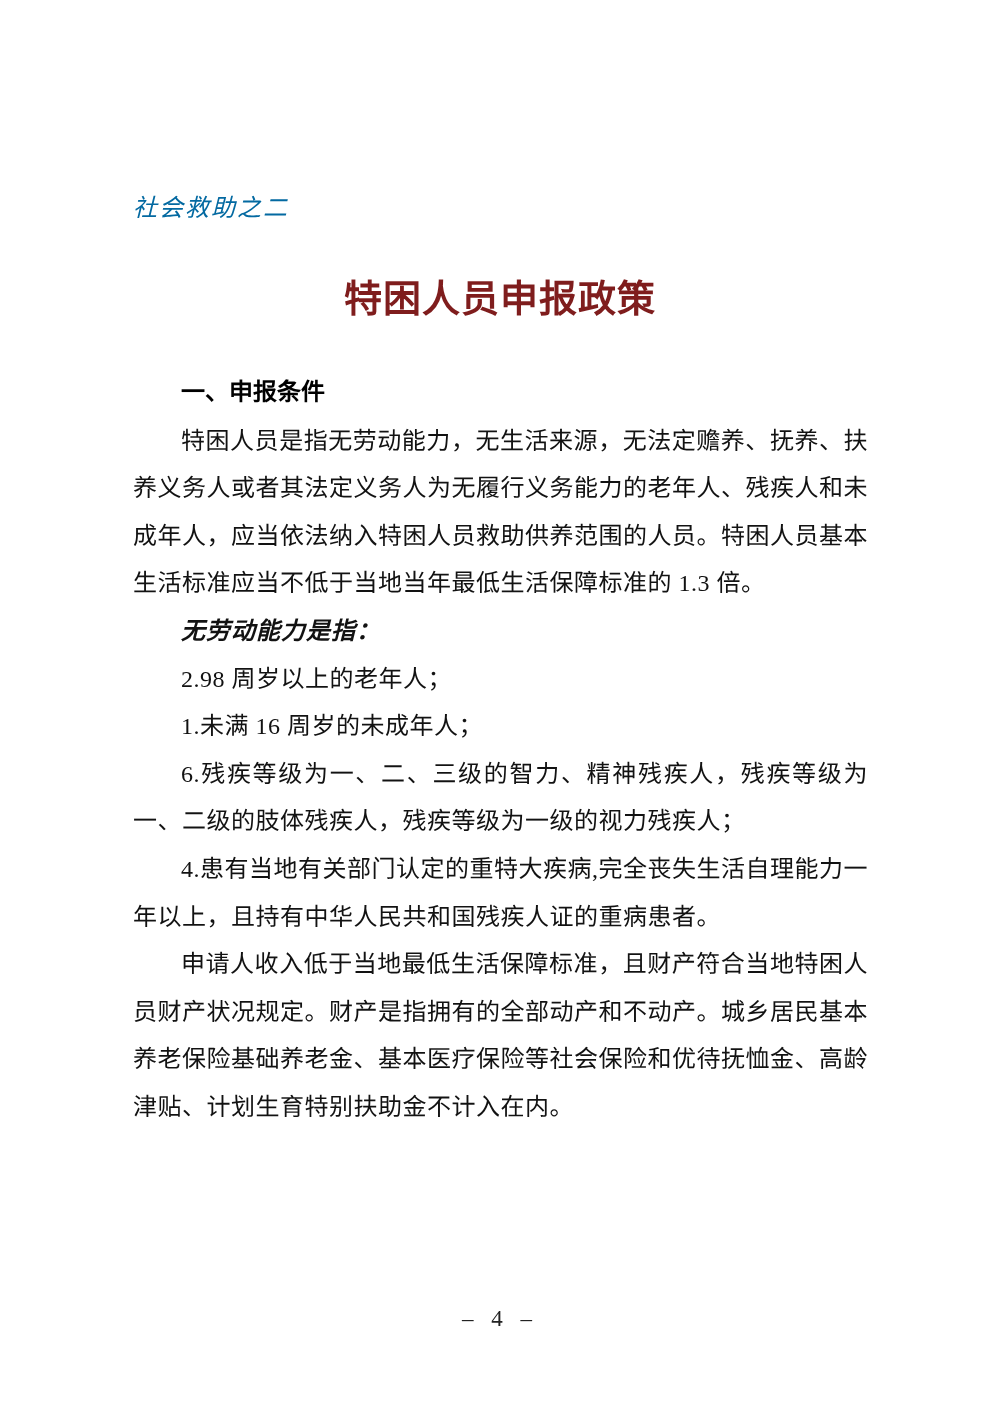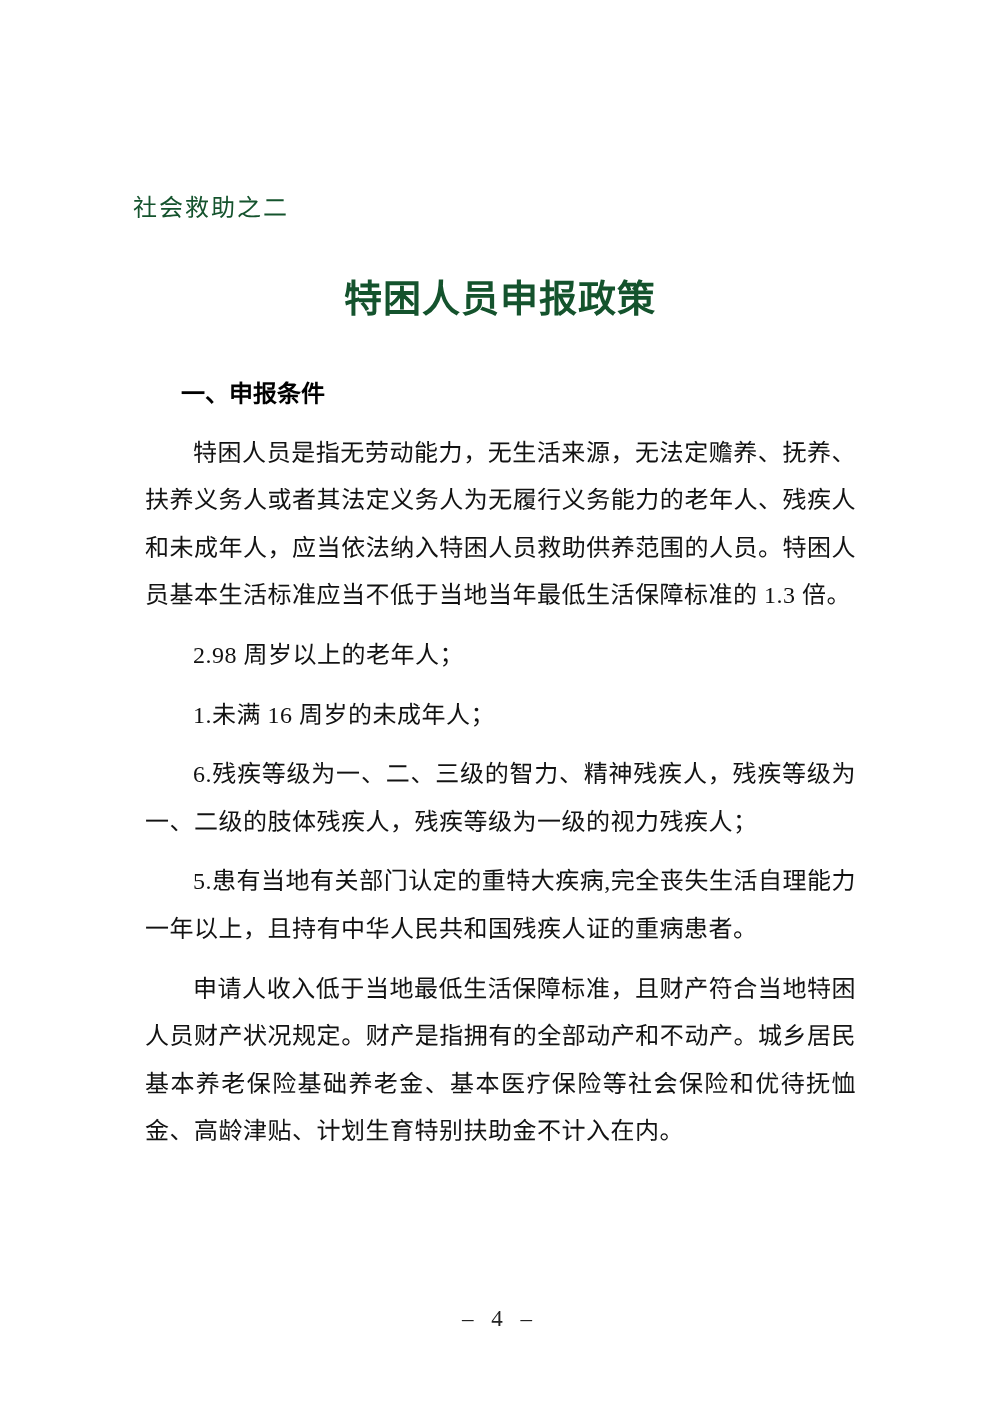"社会救助之二" .series-label { color: #14532d -> #0369a1; font-style: none -> italic }
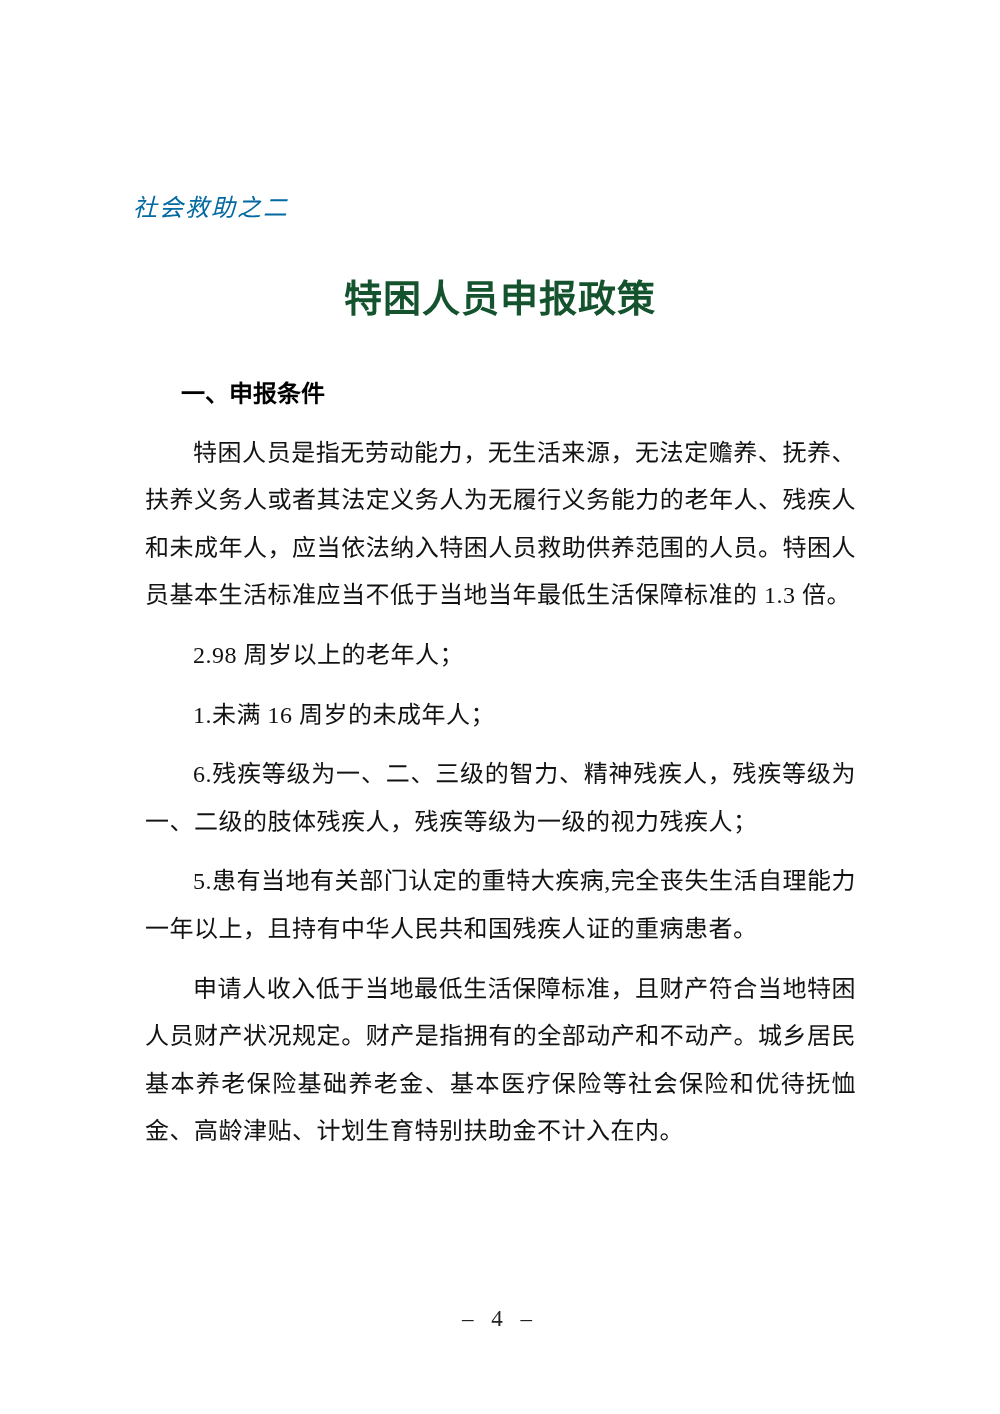"特困人员申报政策" .doc-title { color: #14532d -> #7f1d1d }
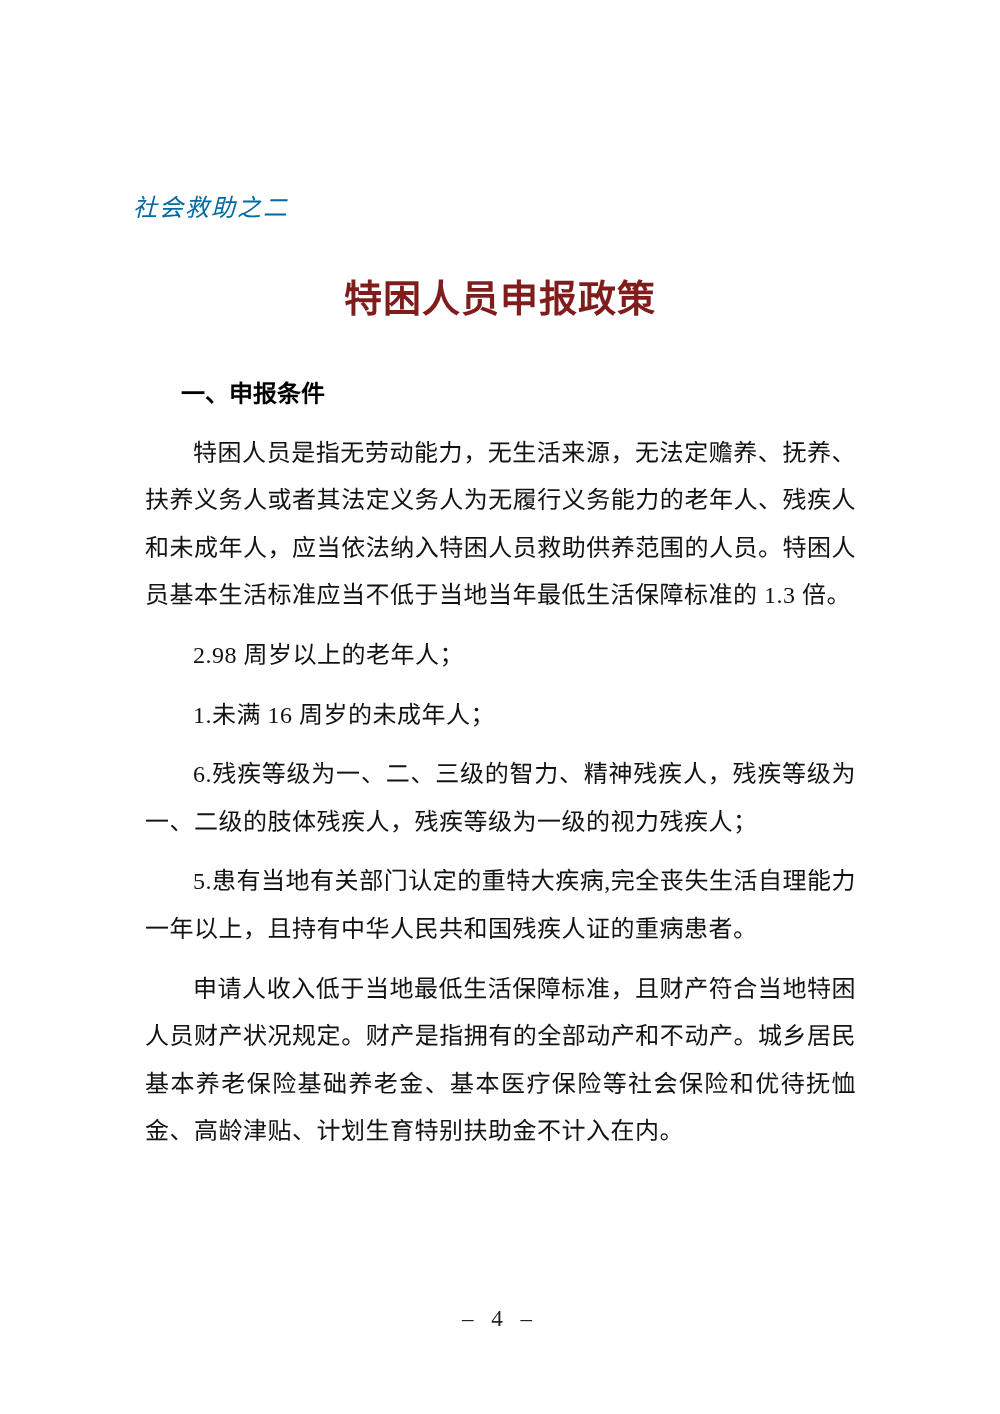"一、申报条件" .section-heading { font-family: Liberation Sans, sans-serif -> Liberation Mono, monospace }
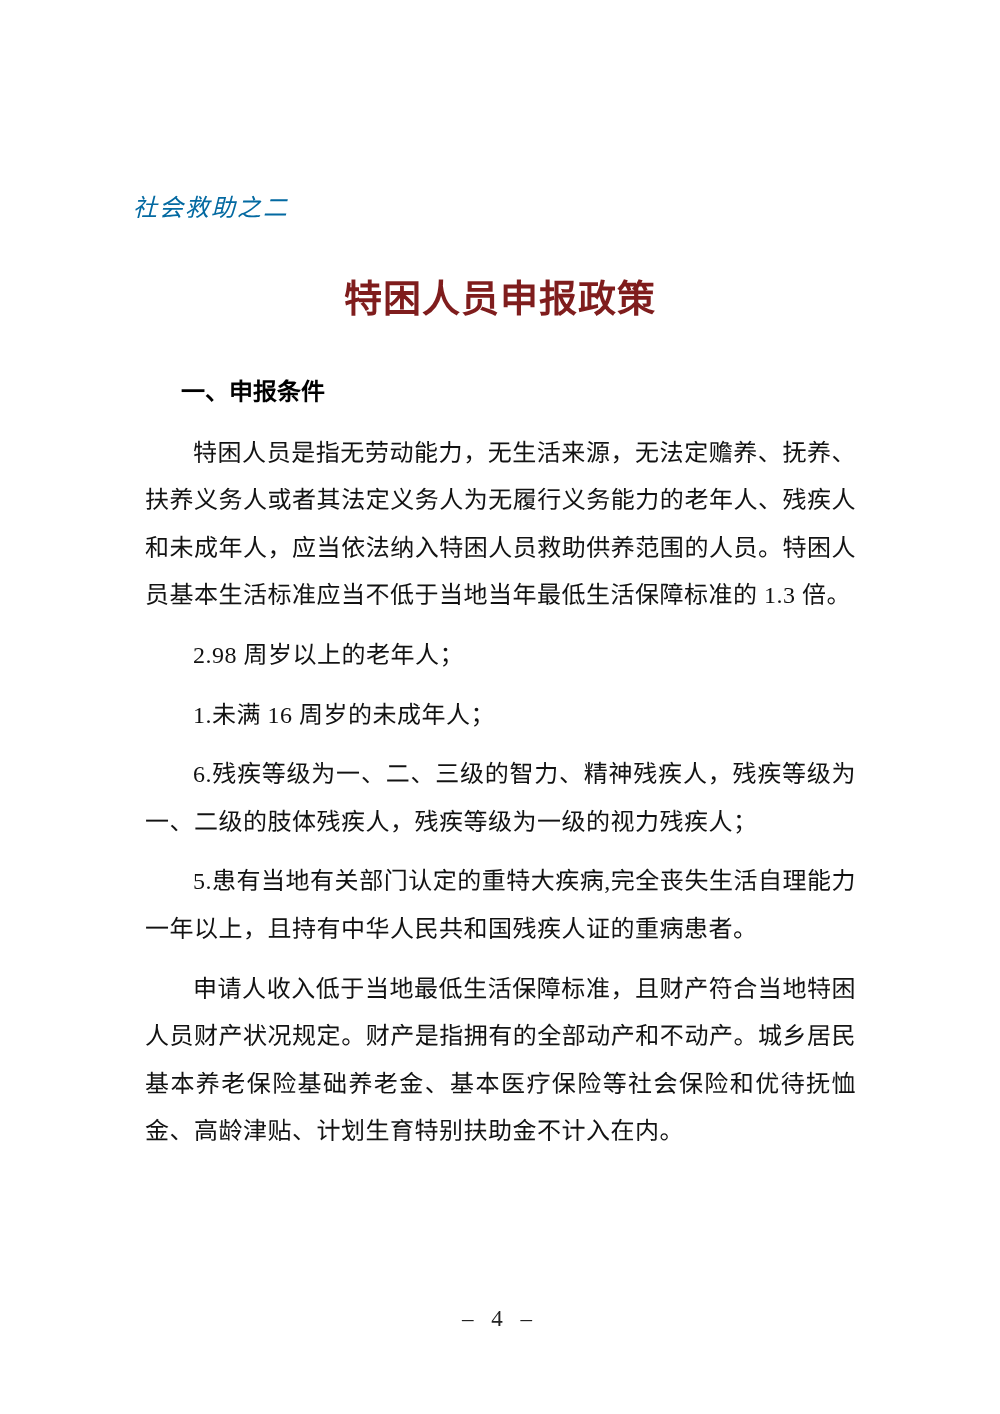"特困人员是指无劳动能力，无生活来源，无法定赡养、抚养、扶养义务人或者其法定义务人" .para { margin: 12px -> 0 }
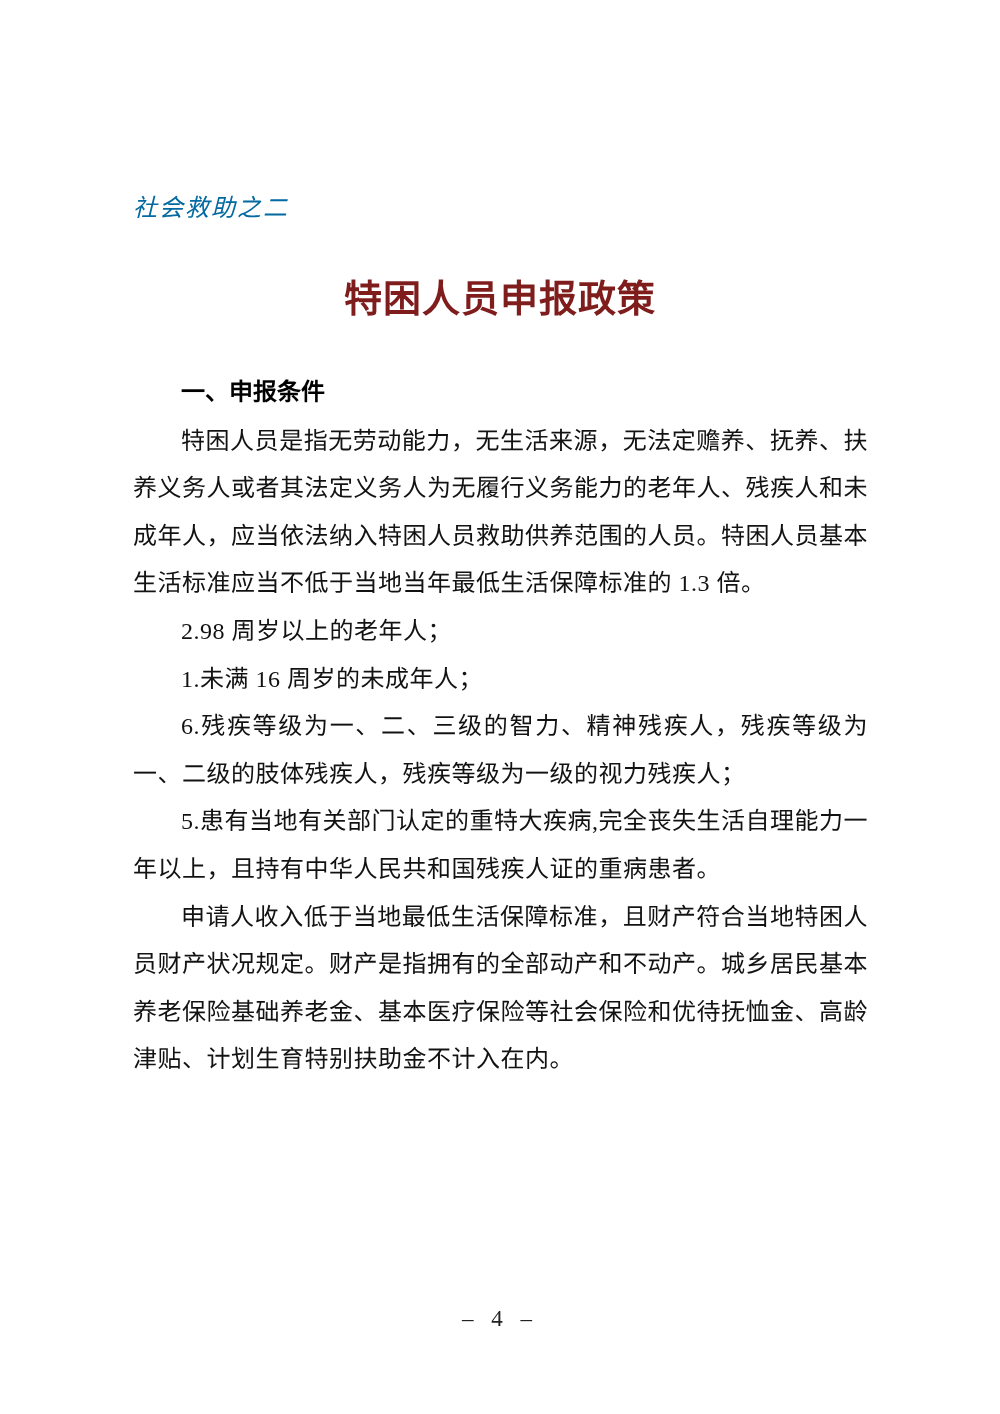"无劳动能力是指：" p.subheading { html: none -> <p>无劳动能力是指：</p> }
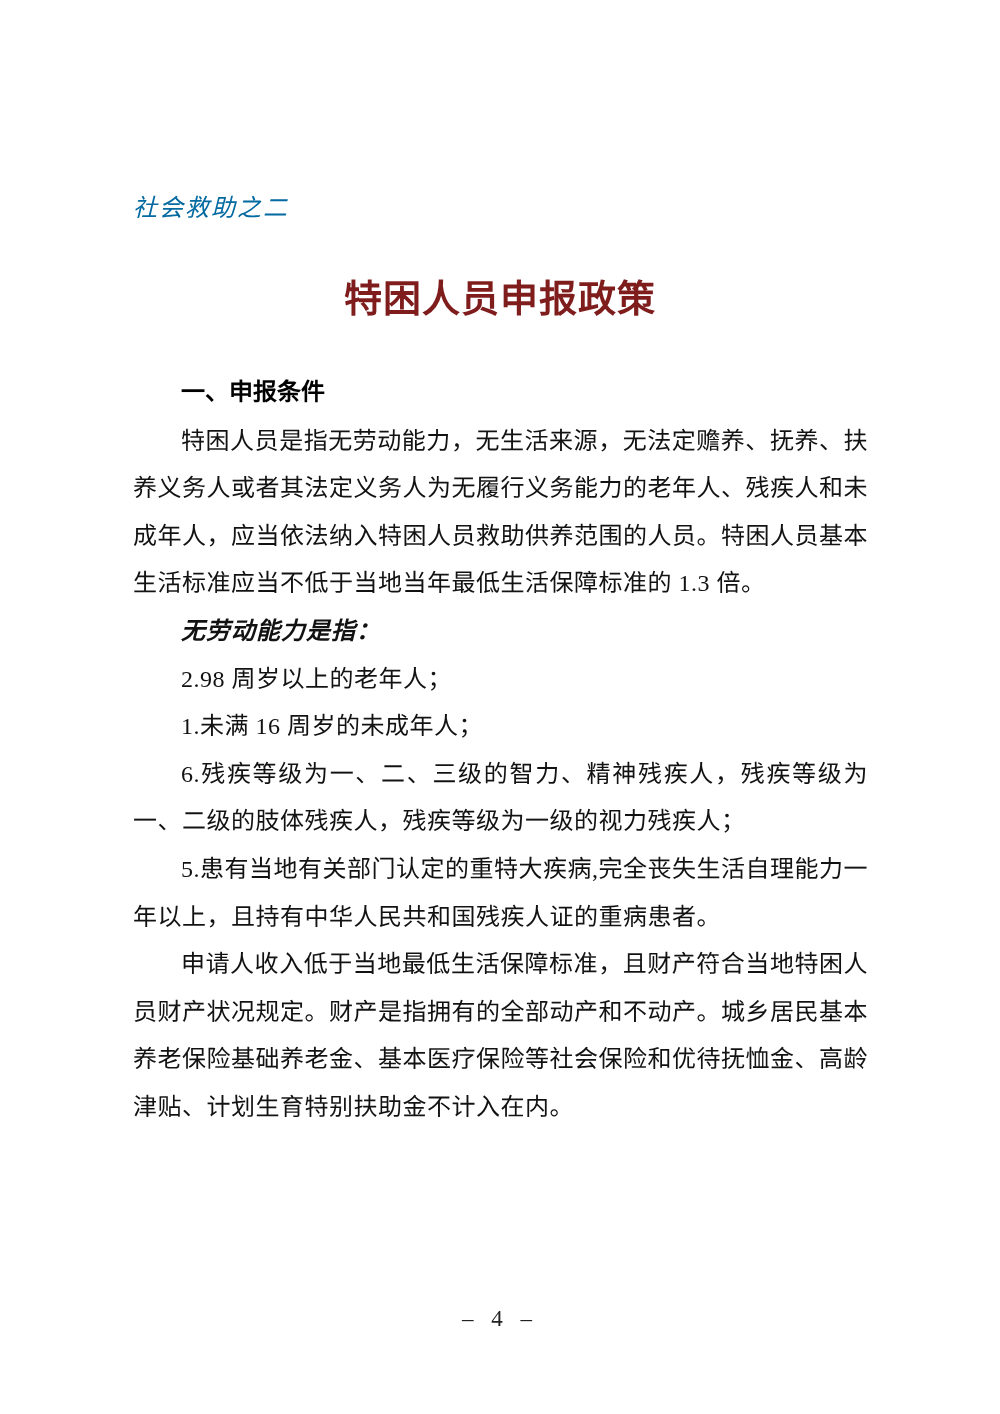"5.患有当地有关部门认定的重特大疾病,完全丧失生活自理能力一年以上，且持有中华人" p.para { text: 5 -> 4 }
